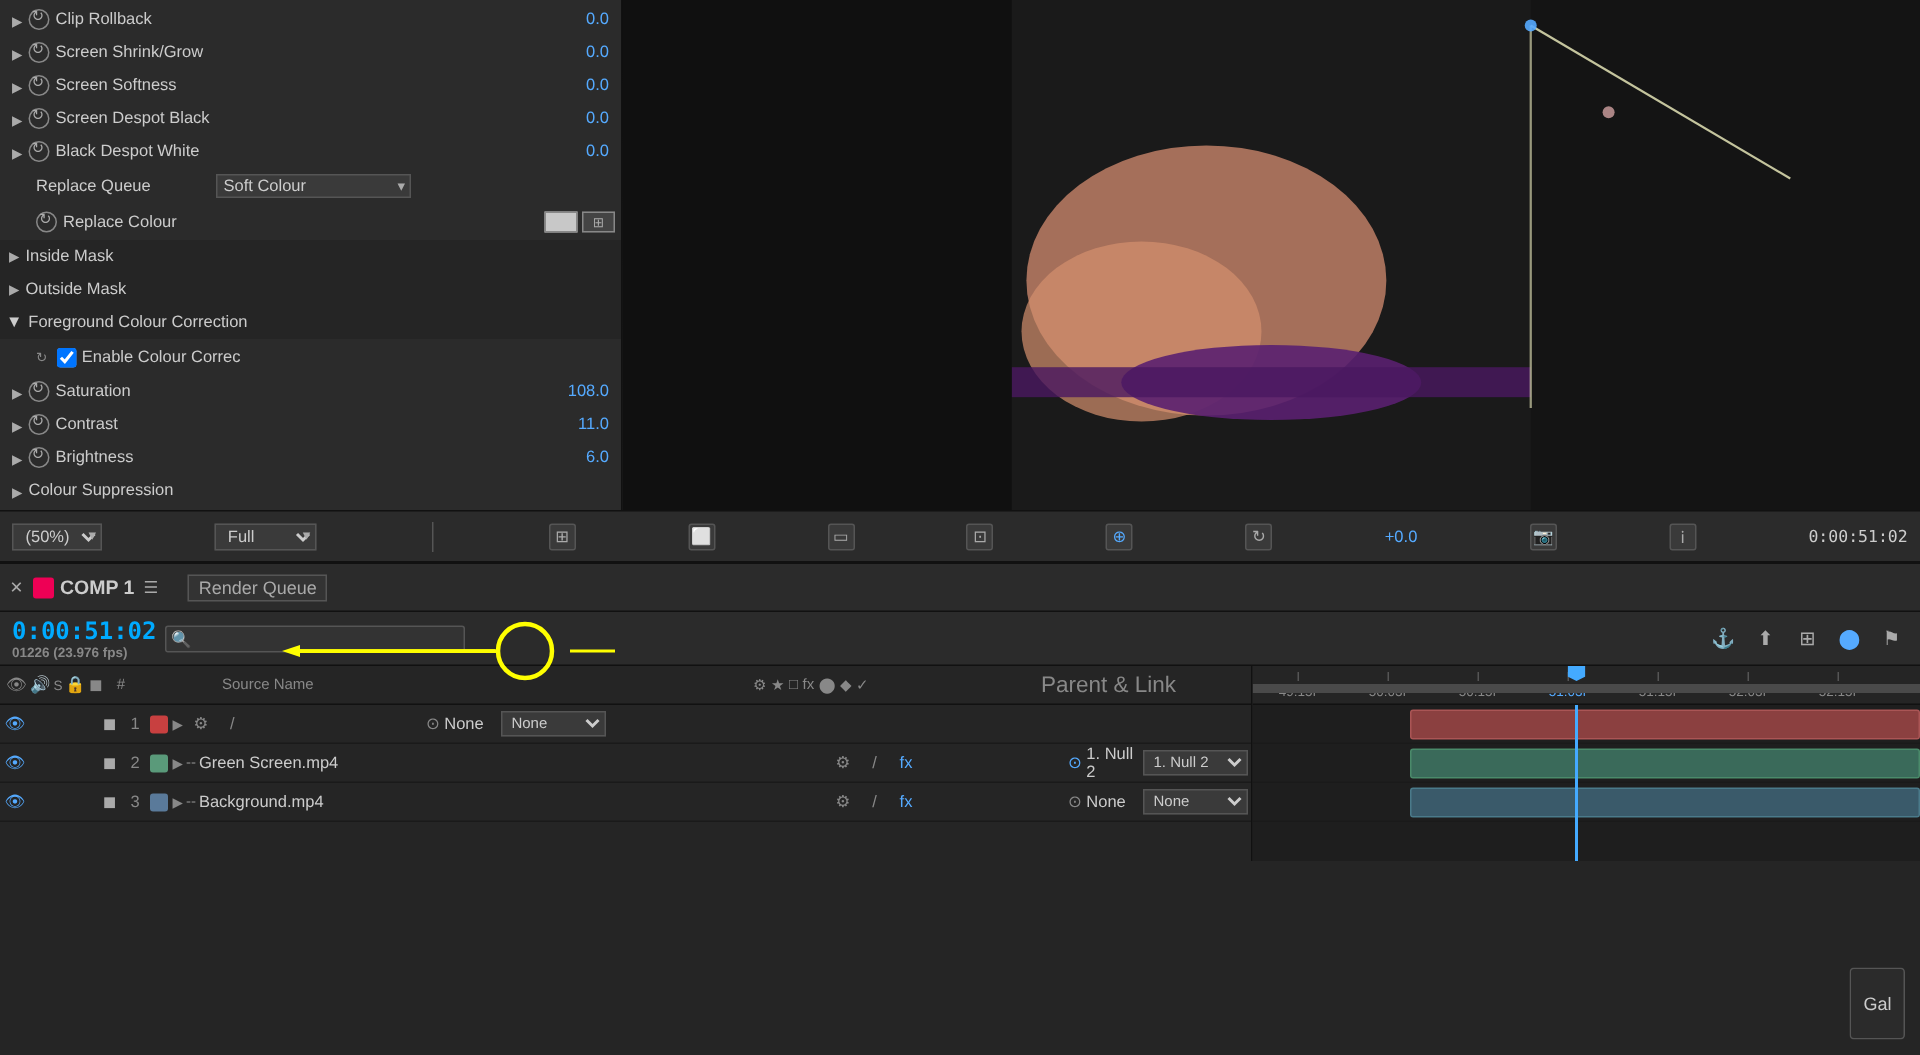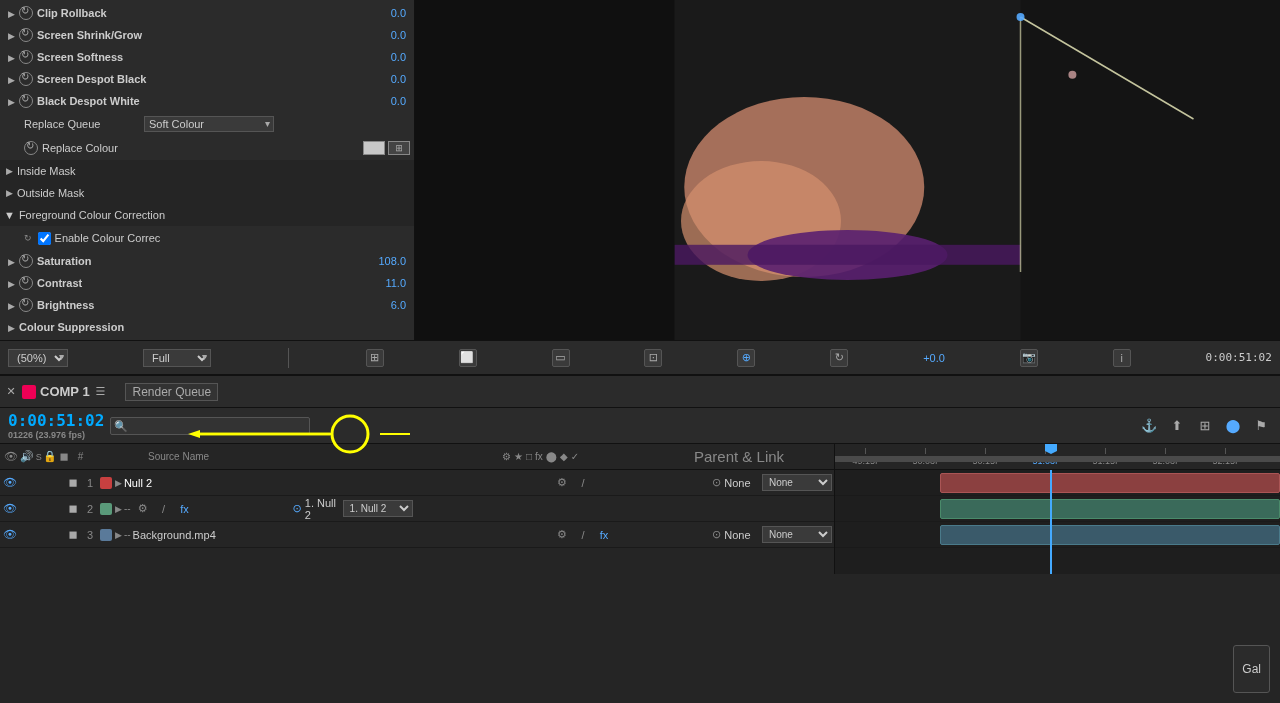"Clip Rollback" .effect-label { font-weight: bold -> none }
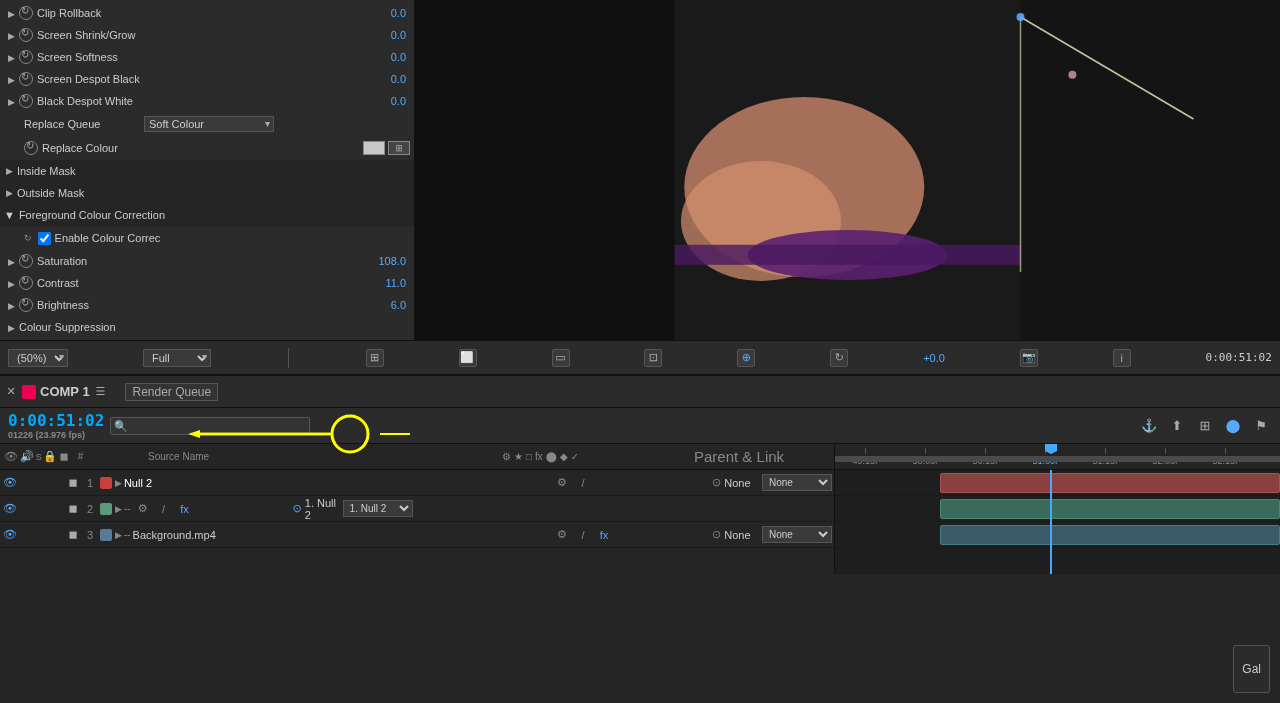"Null 2" span.layer-name { html: <span>Null 2</span> -> none }
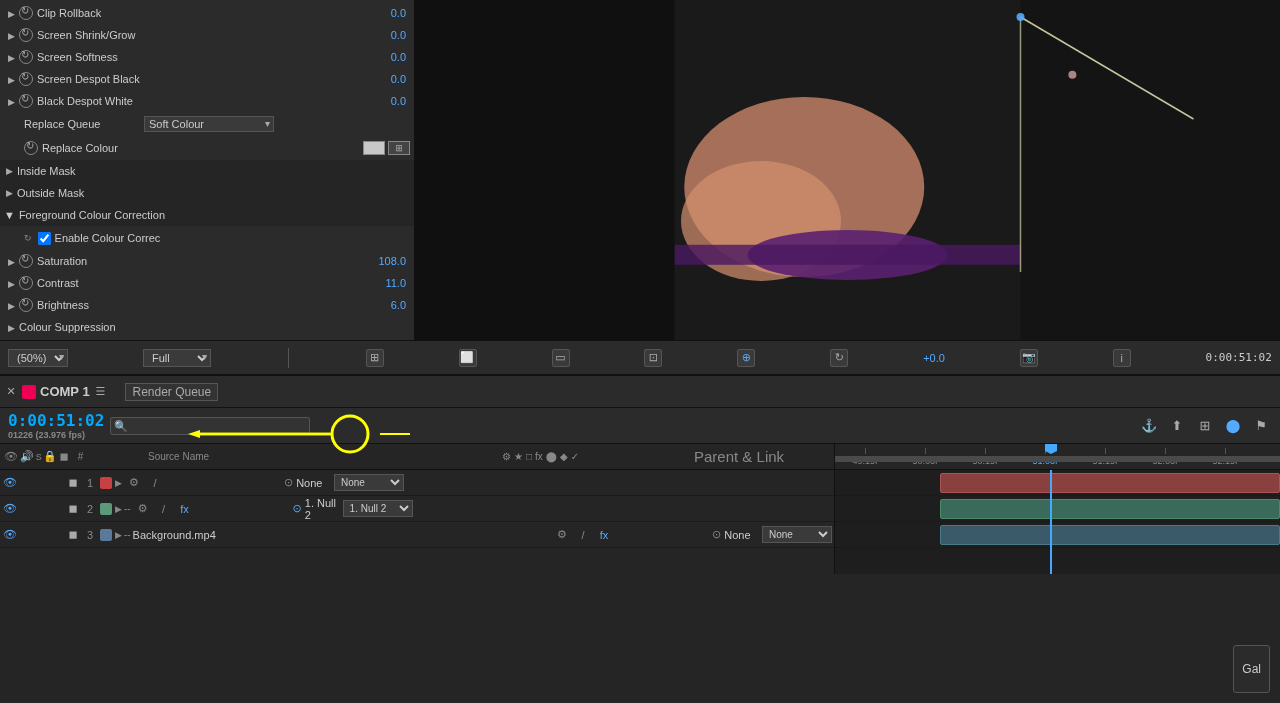"Green Screen.mp4" span.layer-name { html: none -> <span>Green Screen.mp4</span> }
